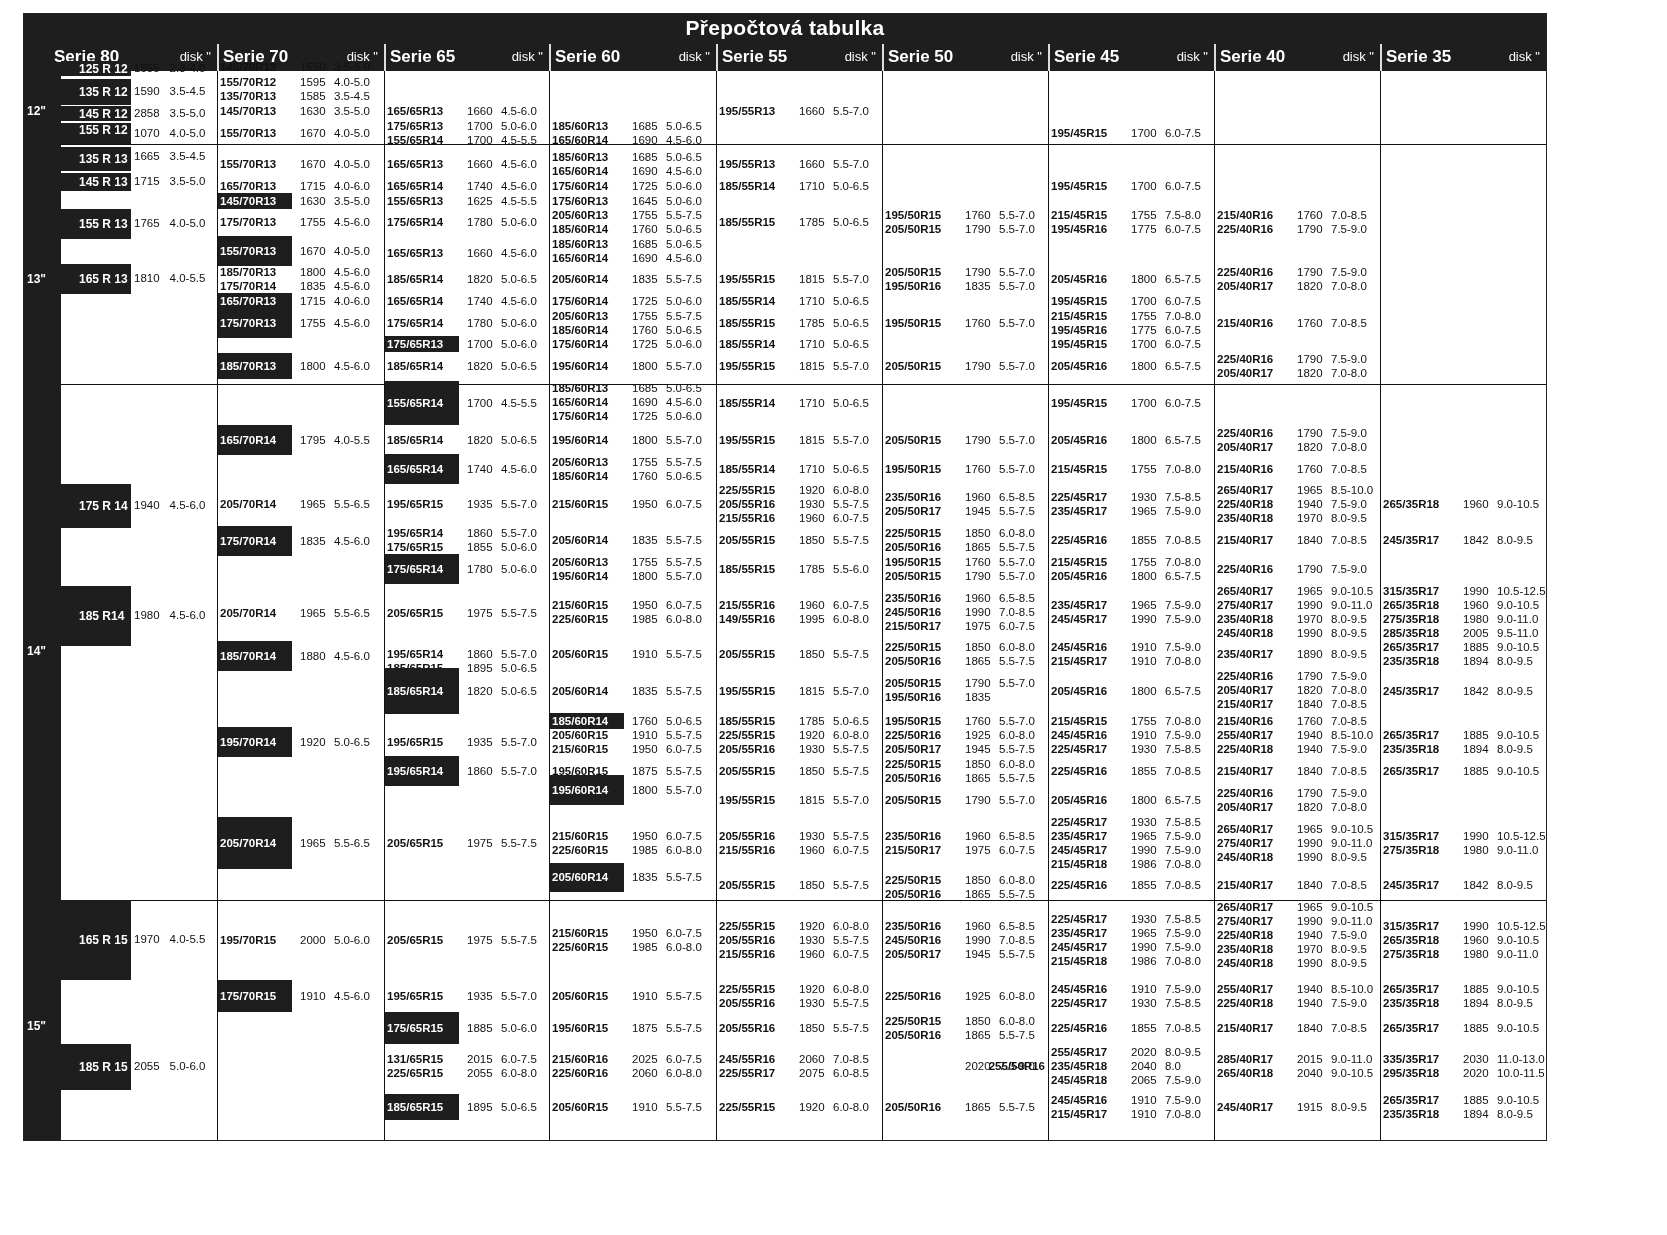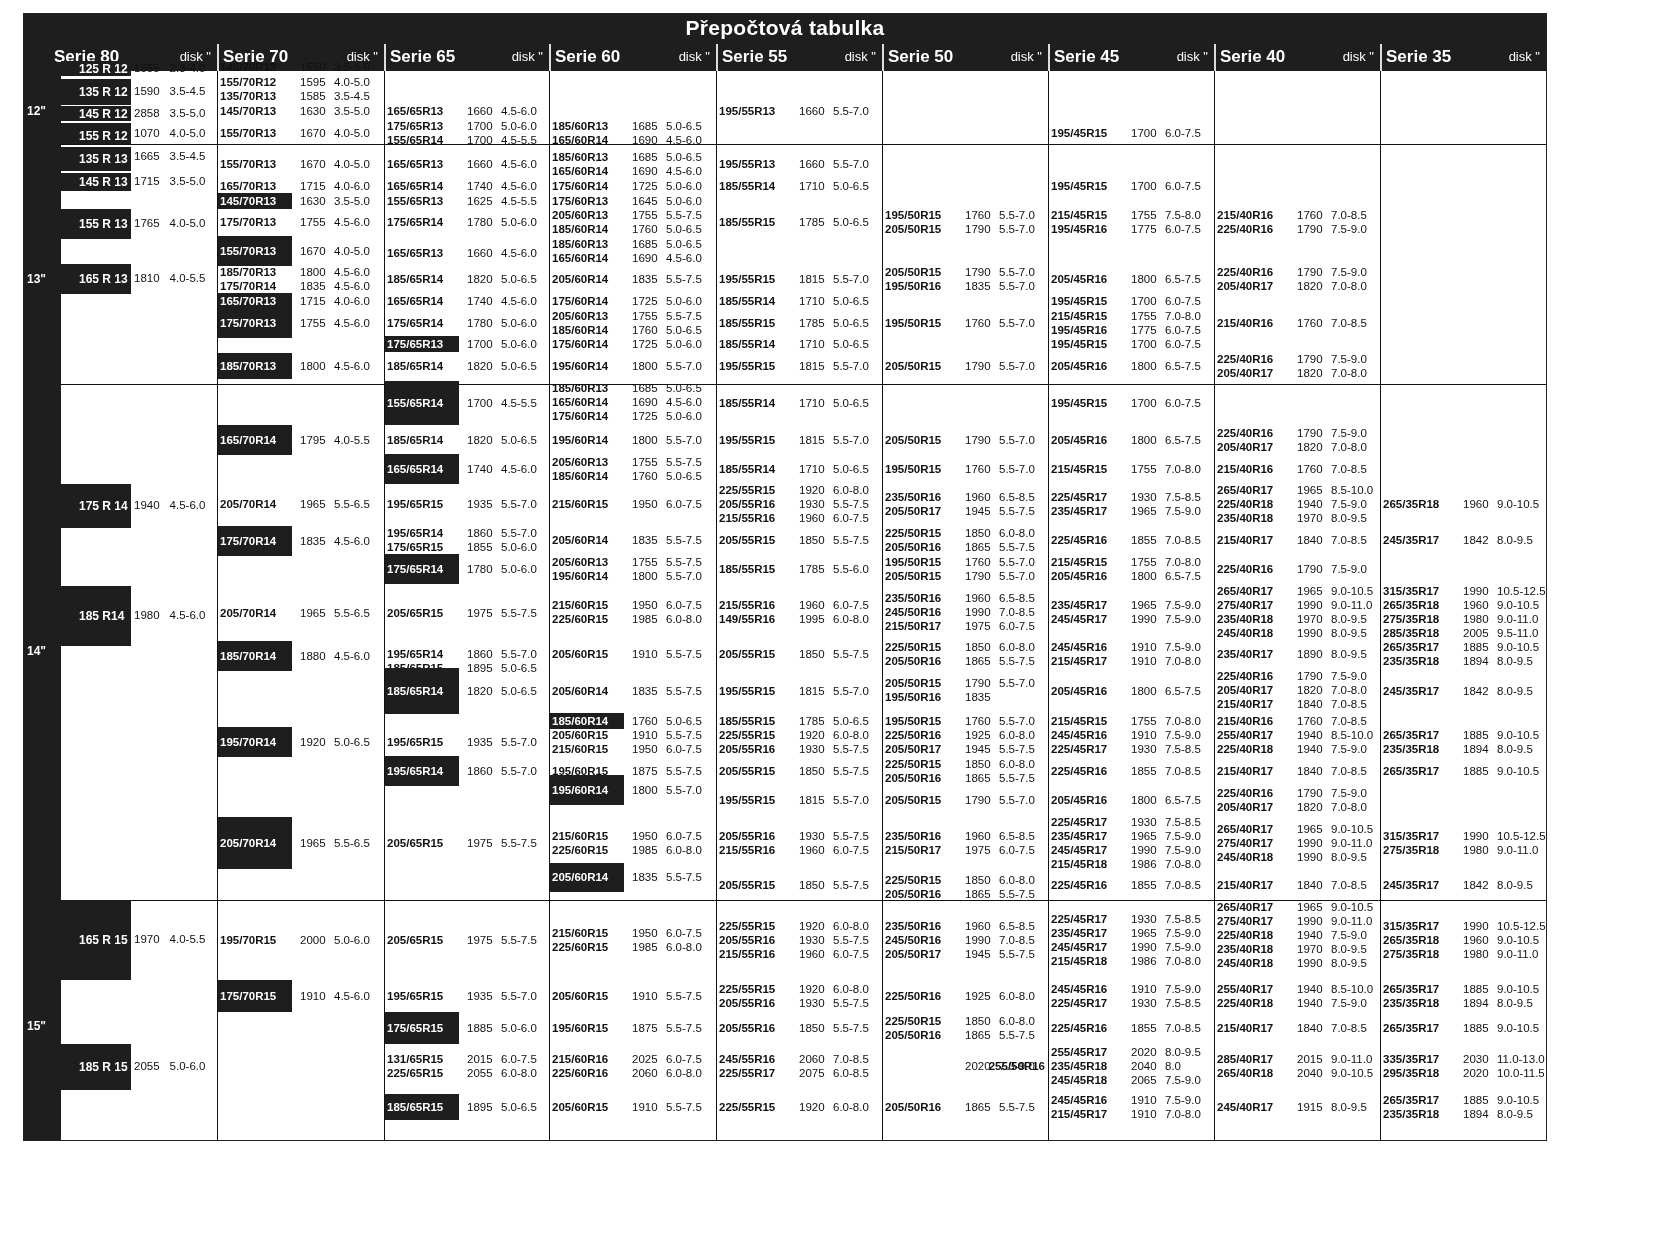"155 R 12" span.lbl { top: 6px -> 0 }
